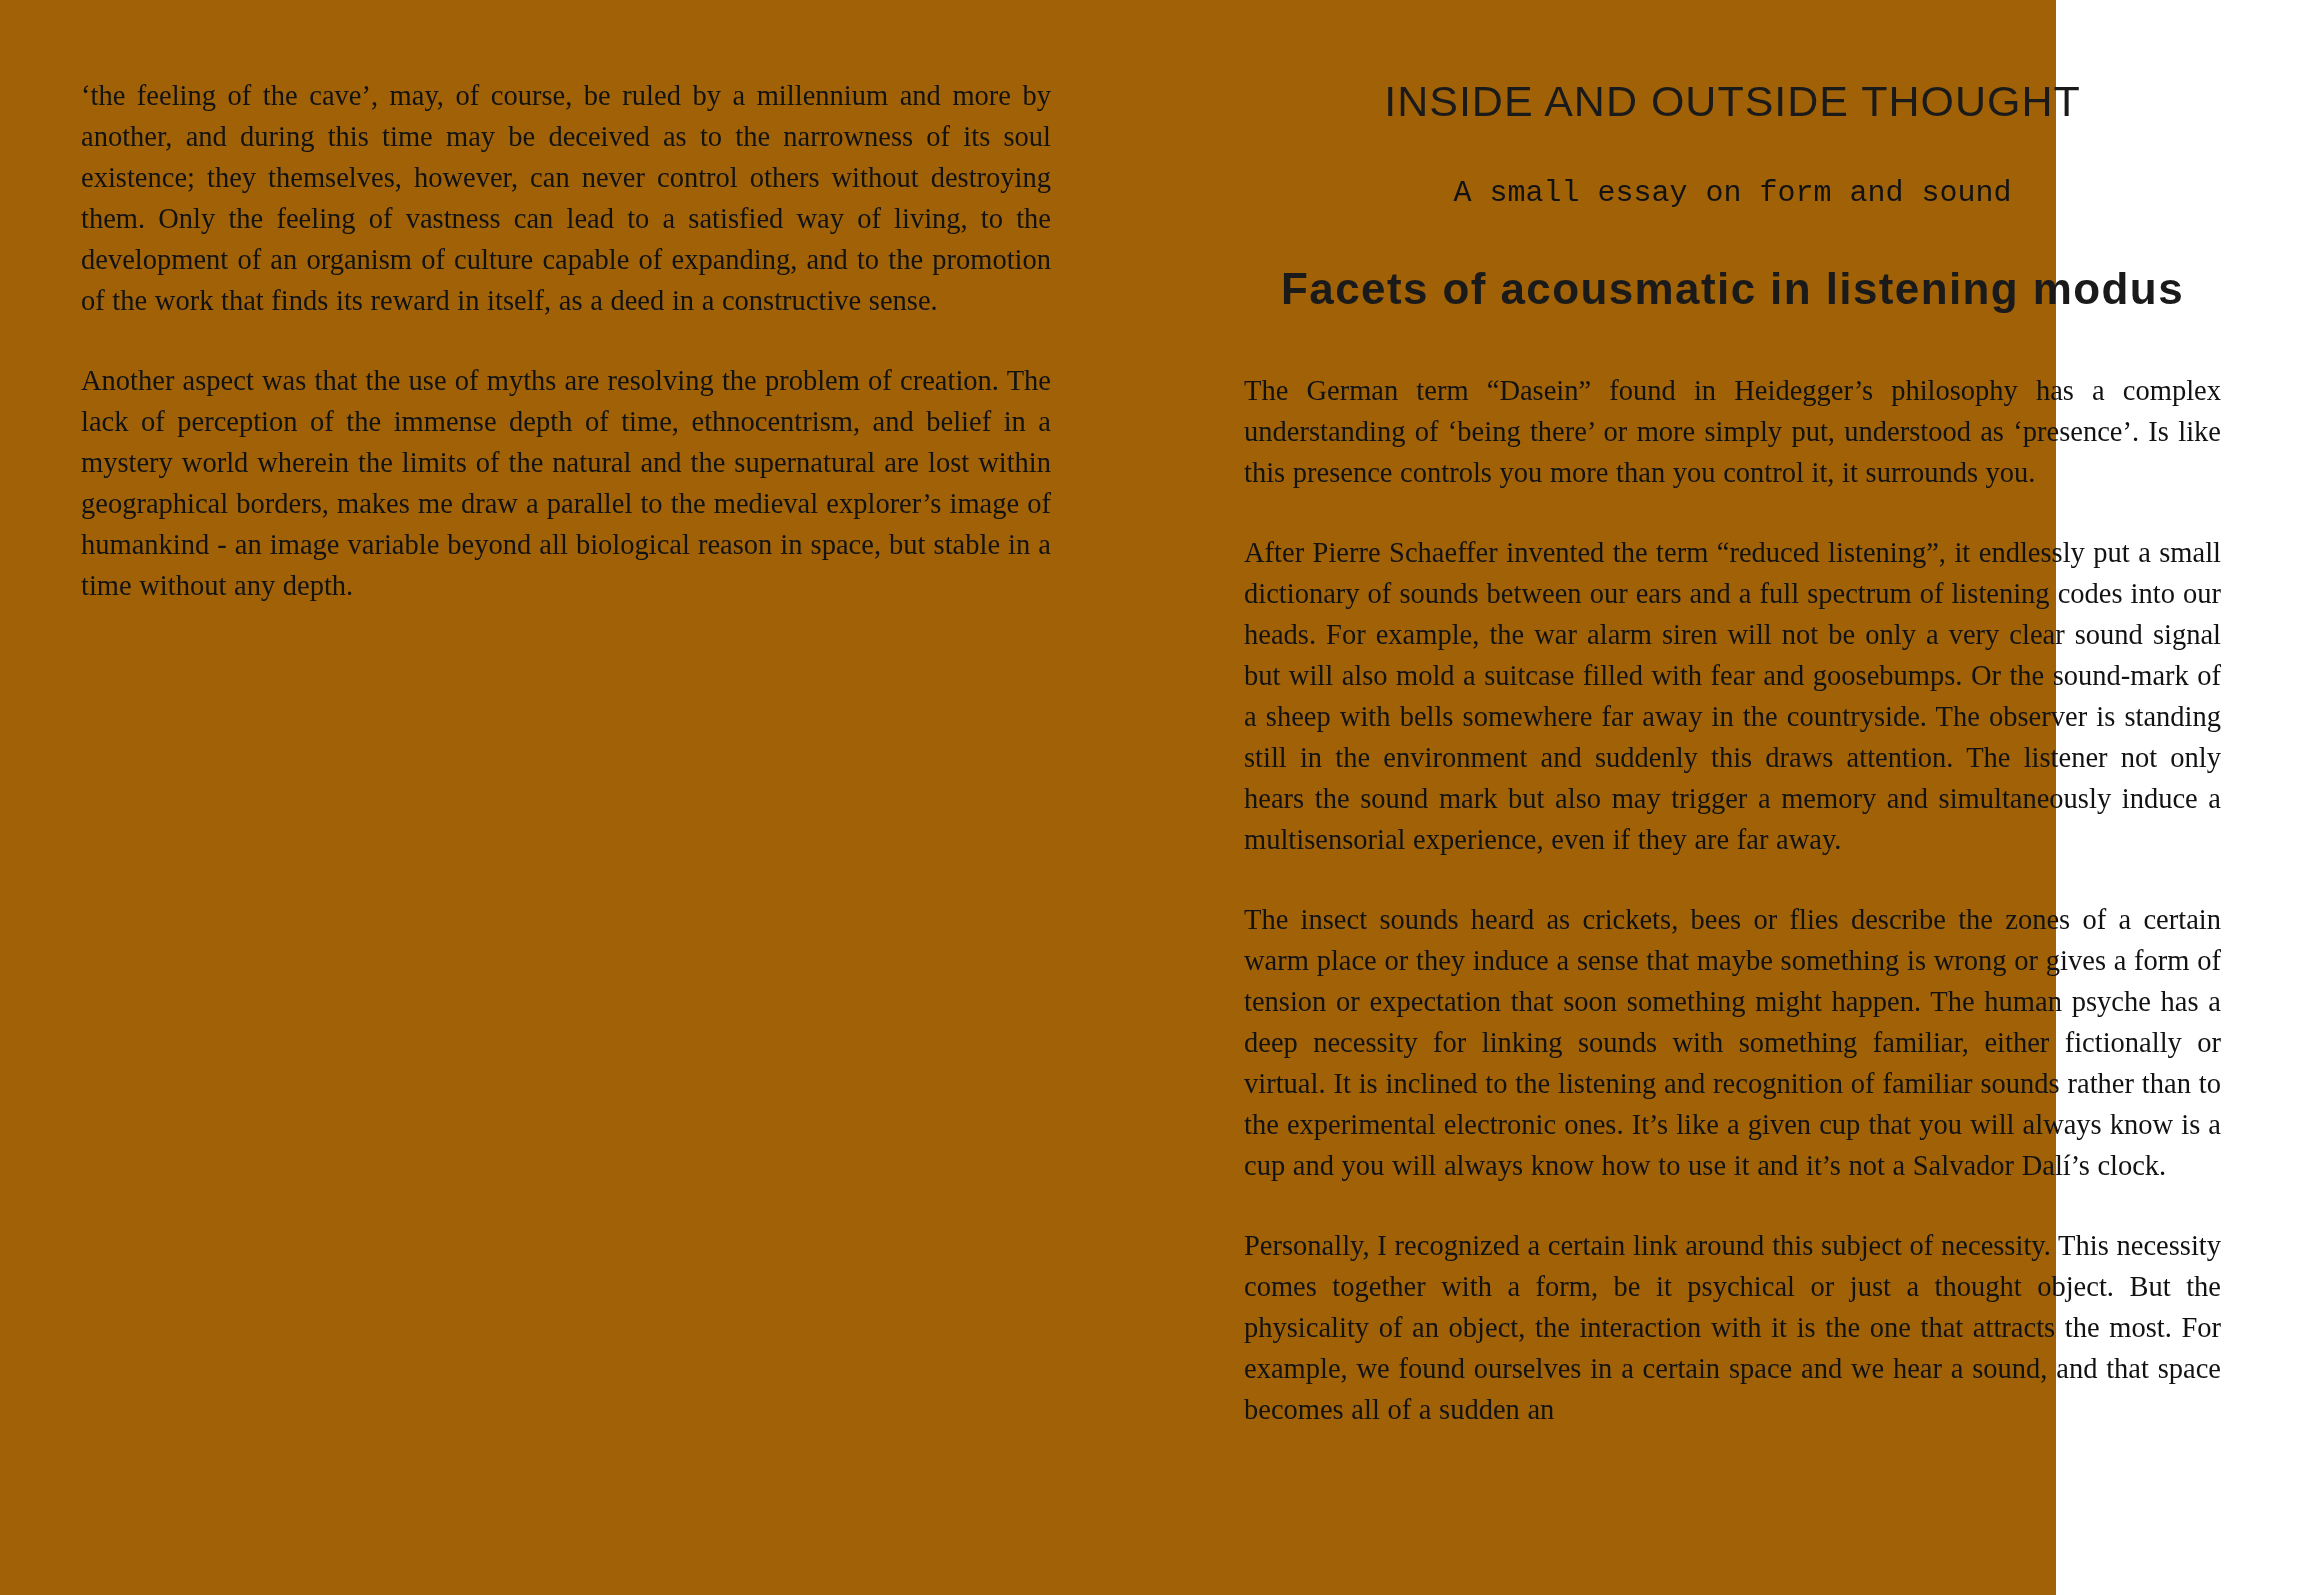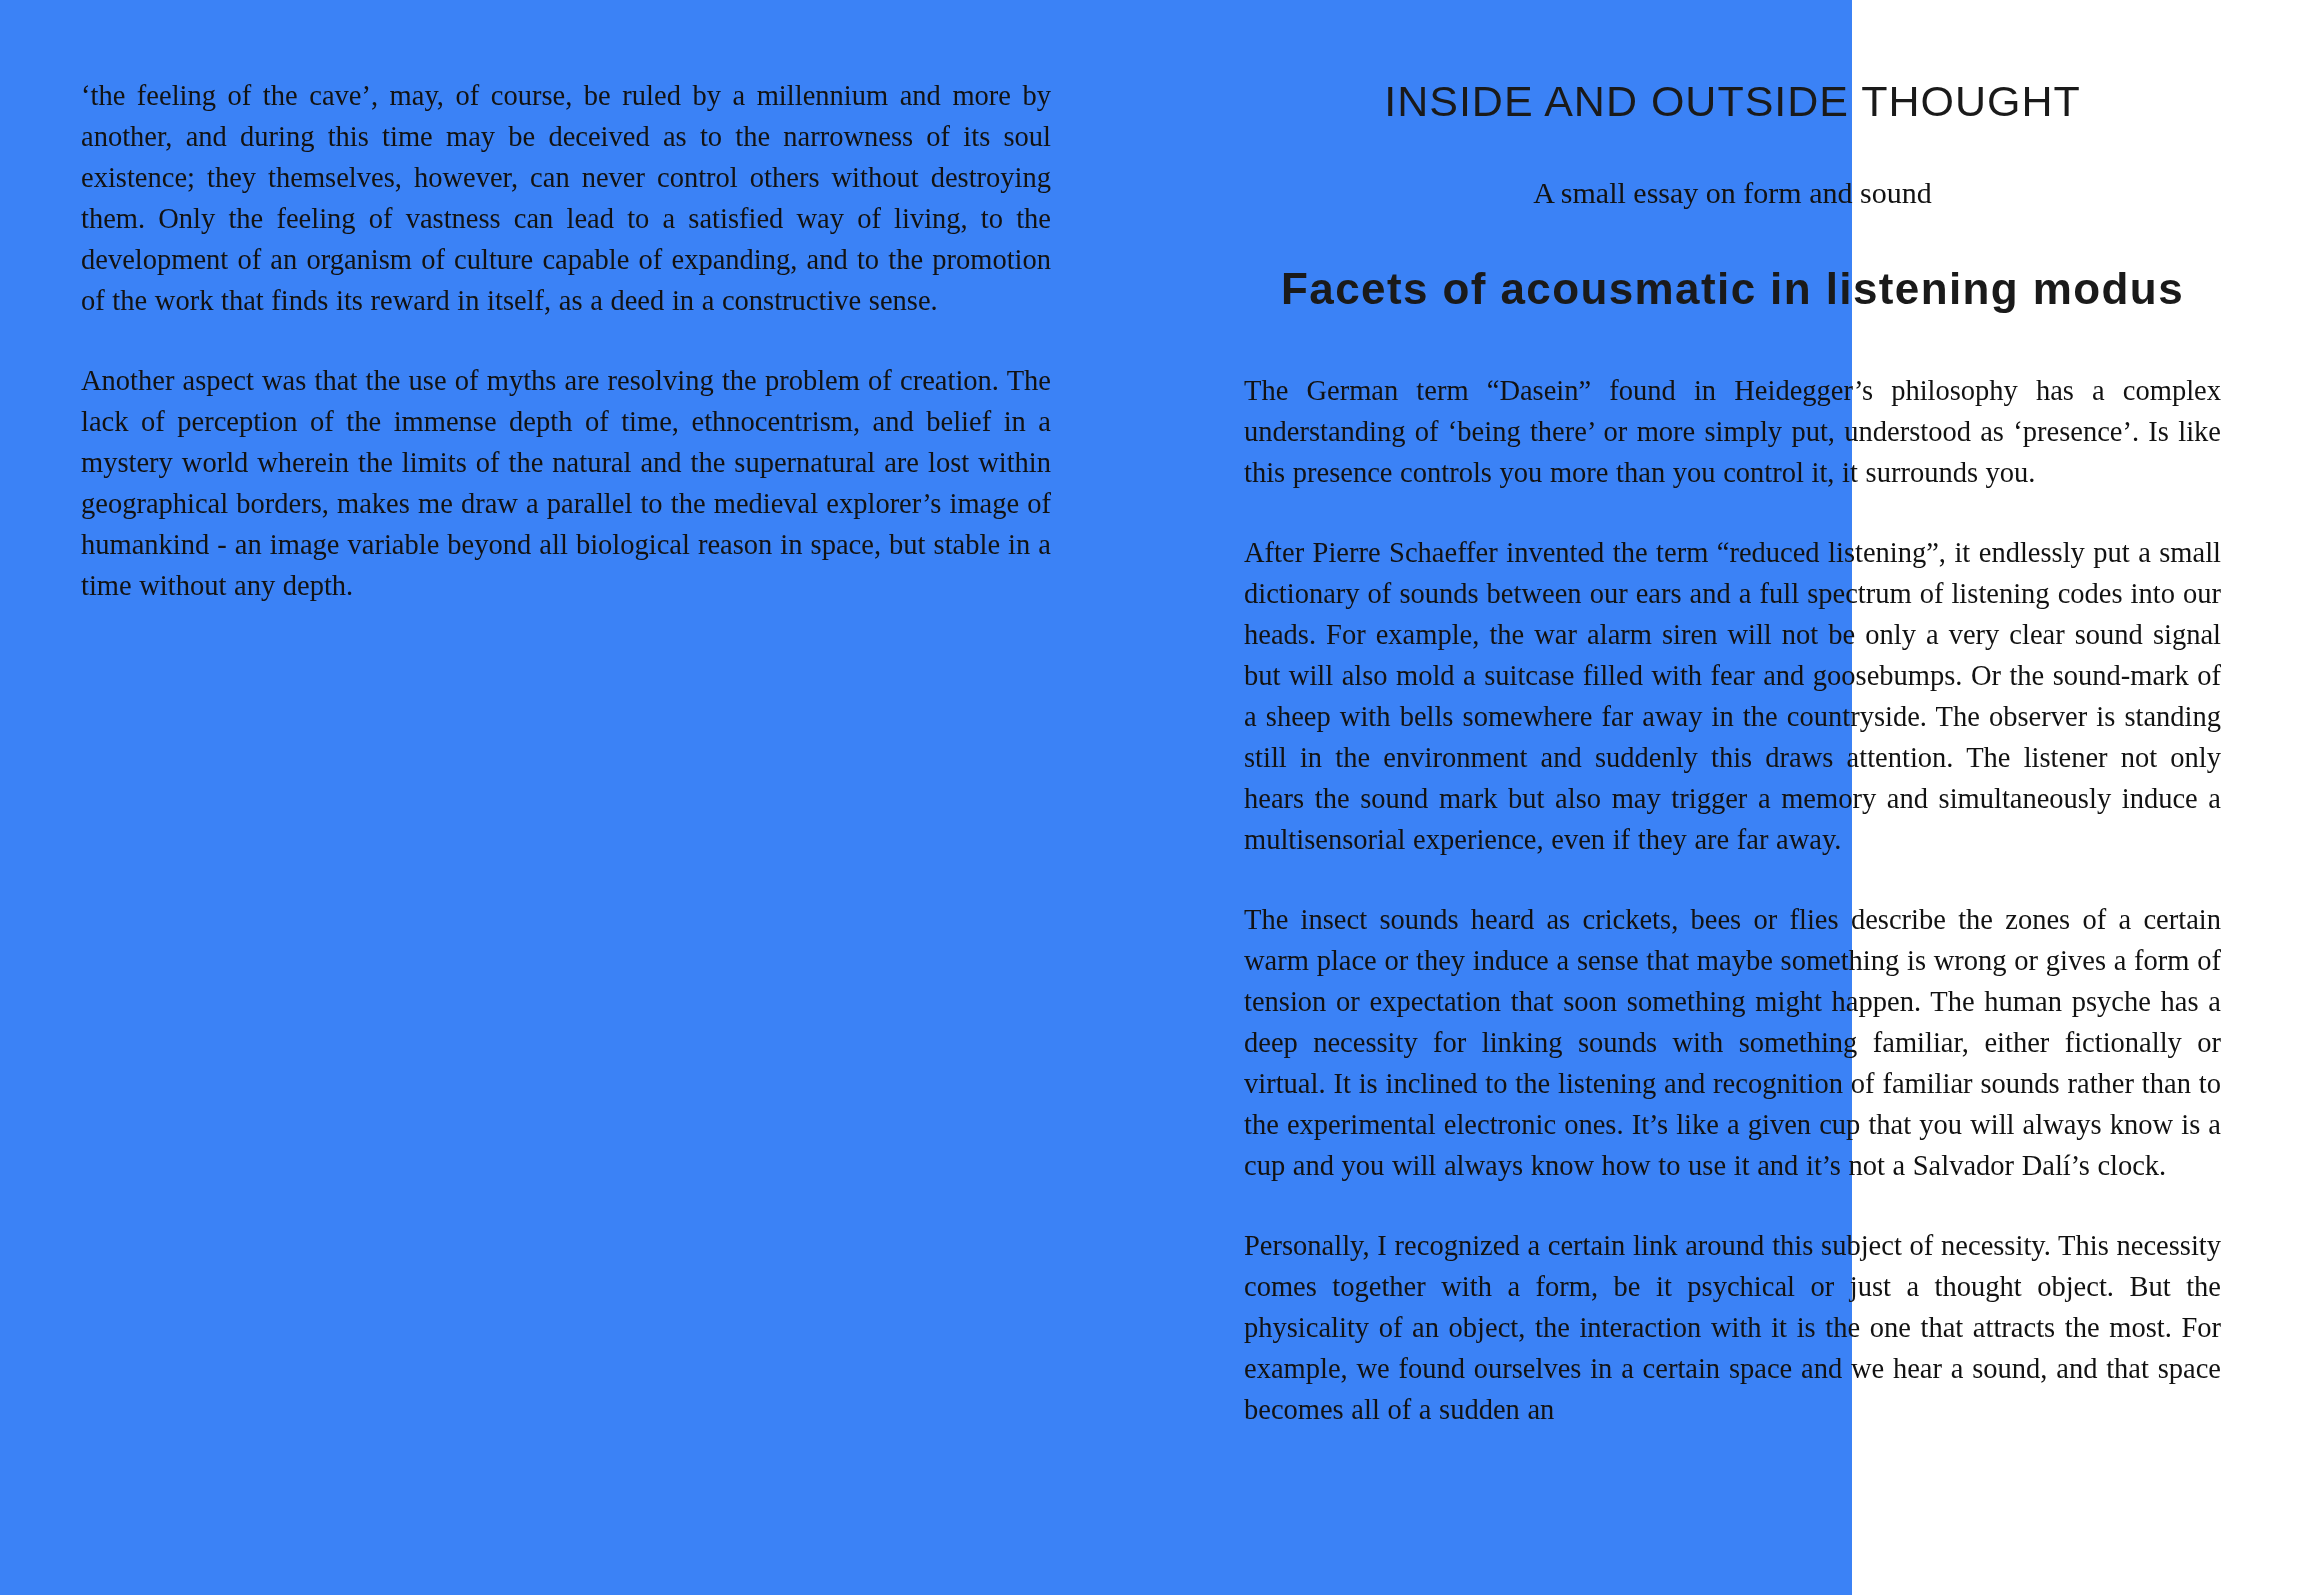"‘the feeling of the cave’," .spread { background: #3b82f6 -> #a16207; width: 1852px -> 2056px }
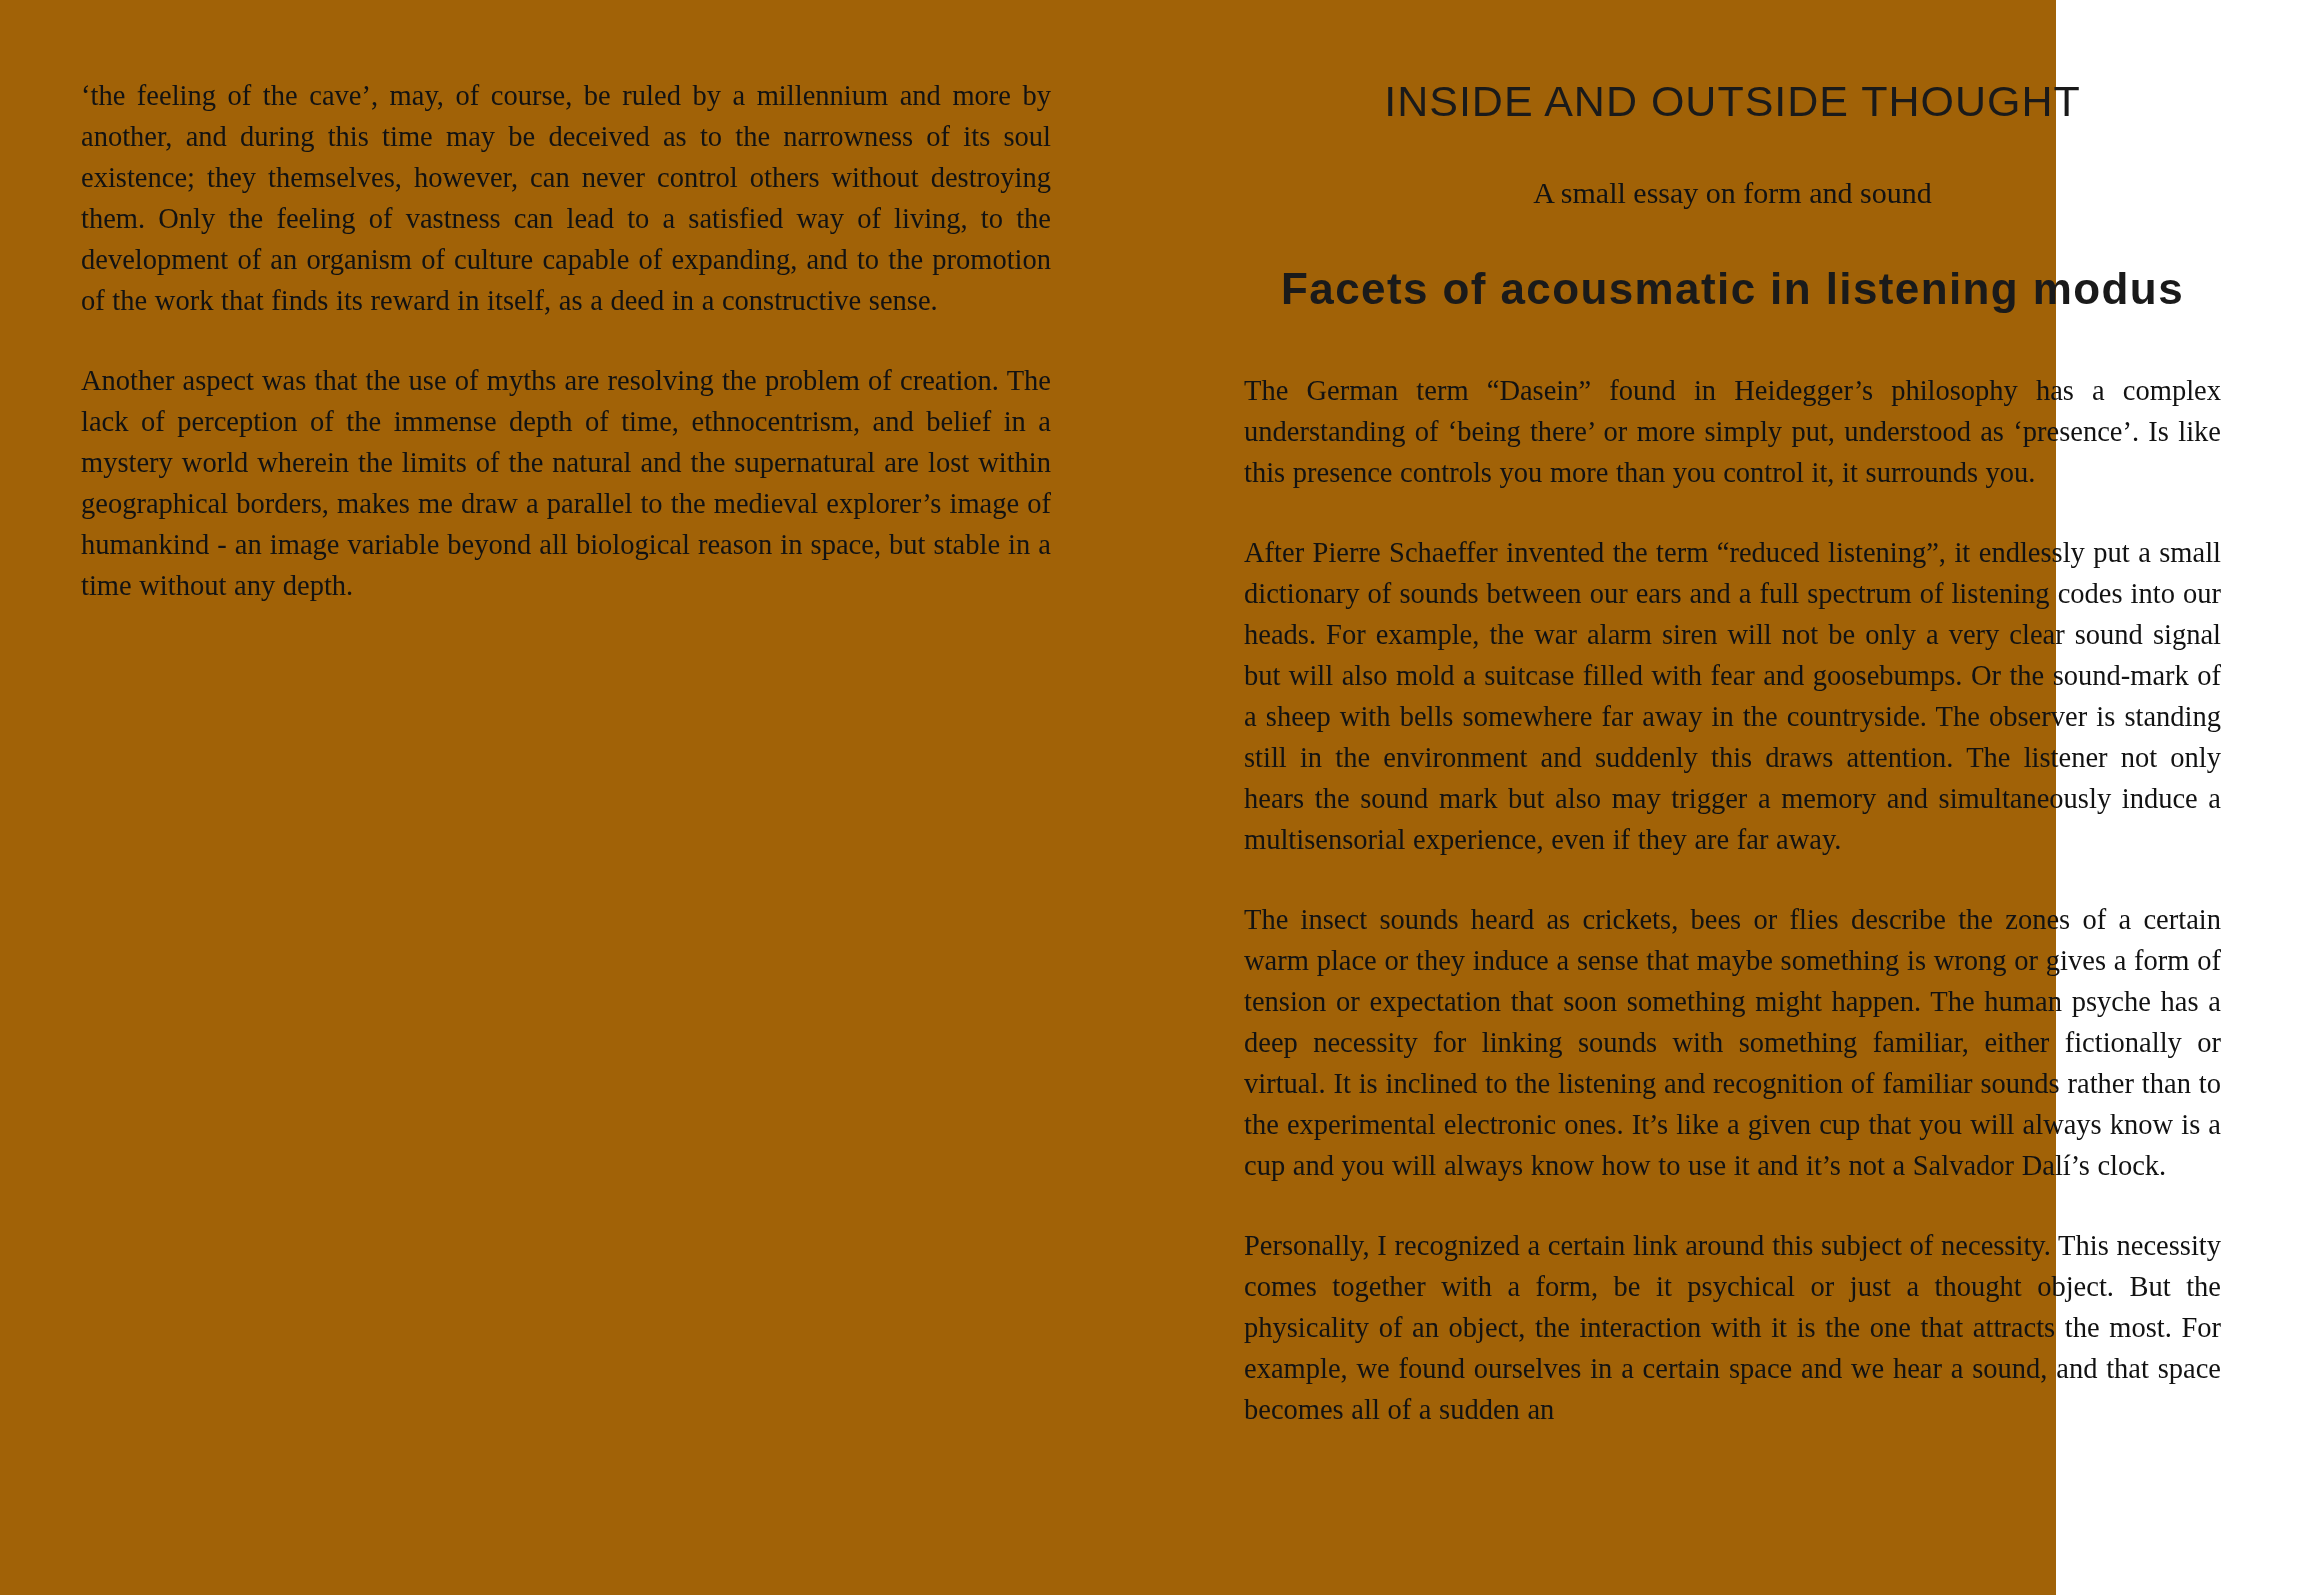"A small essay on form" .page-subtitle { font-family: Liberation Serif, serif -> Liberation Mono, monospace }
